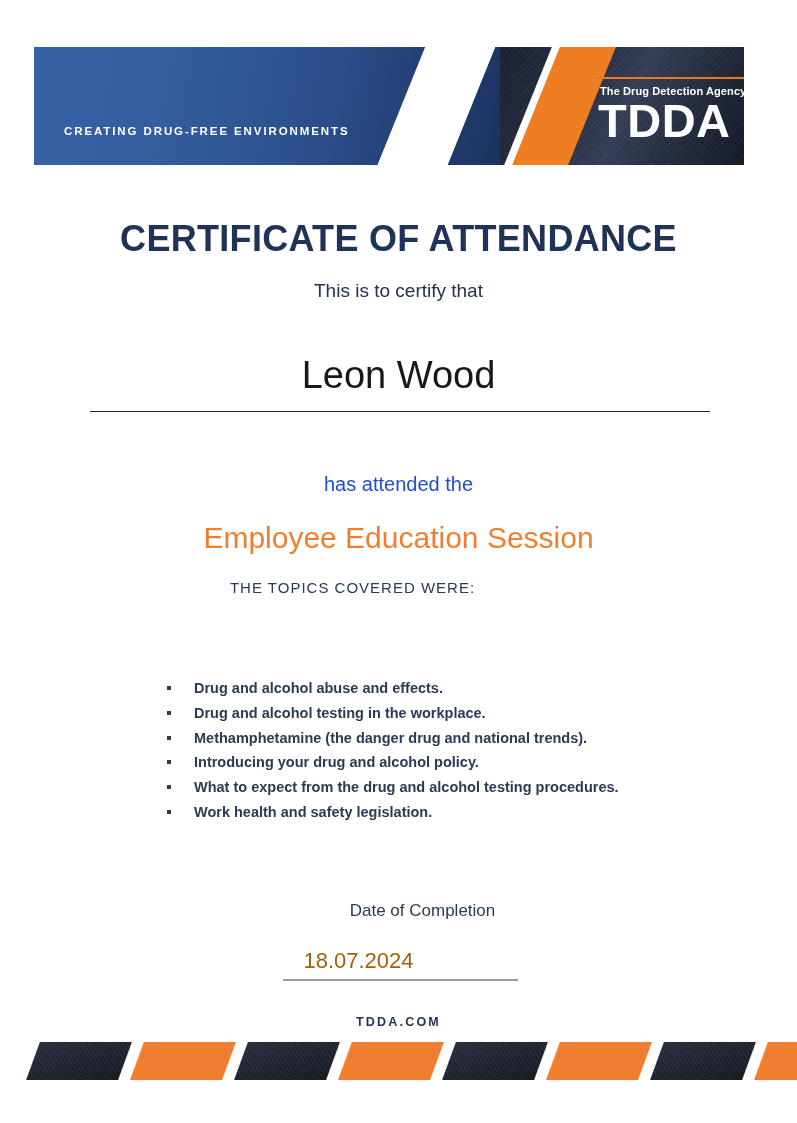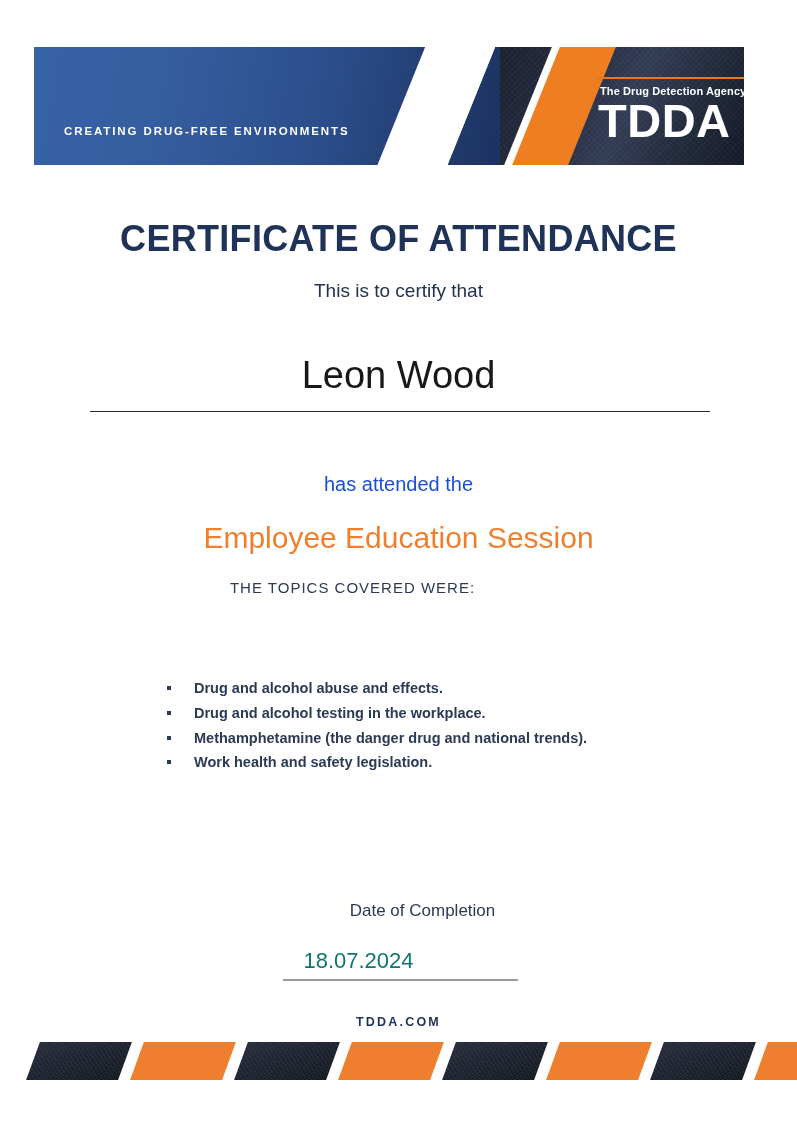"Introducing your drug and alcohol" li { html: none -> <li>Introducing your drug and alcohol policy.</li> }
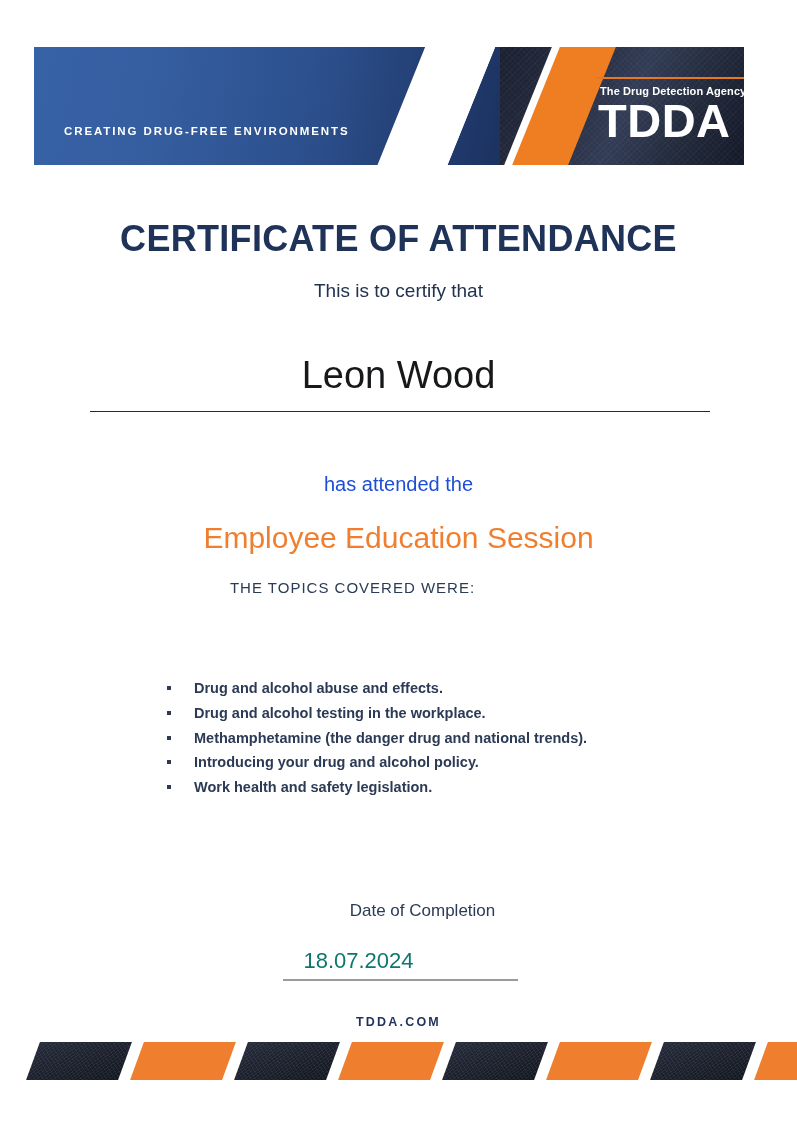"What to expect from the" li { html: none -> <li>What to expect from the drug and alcohol testing procedures.</li> }
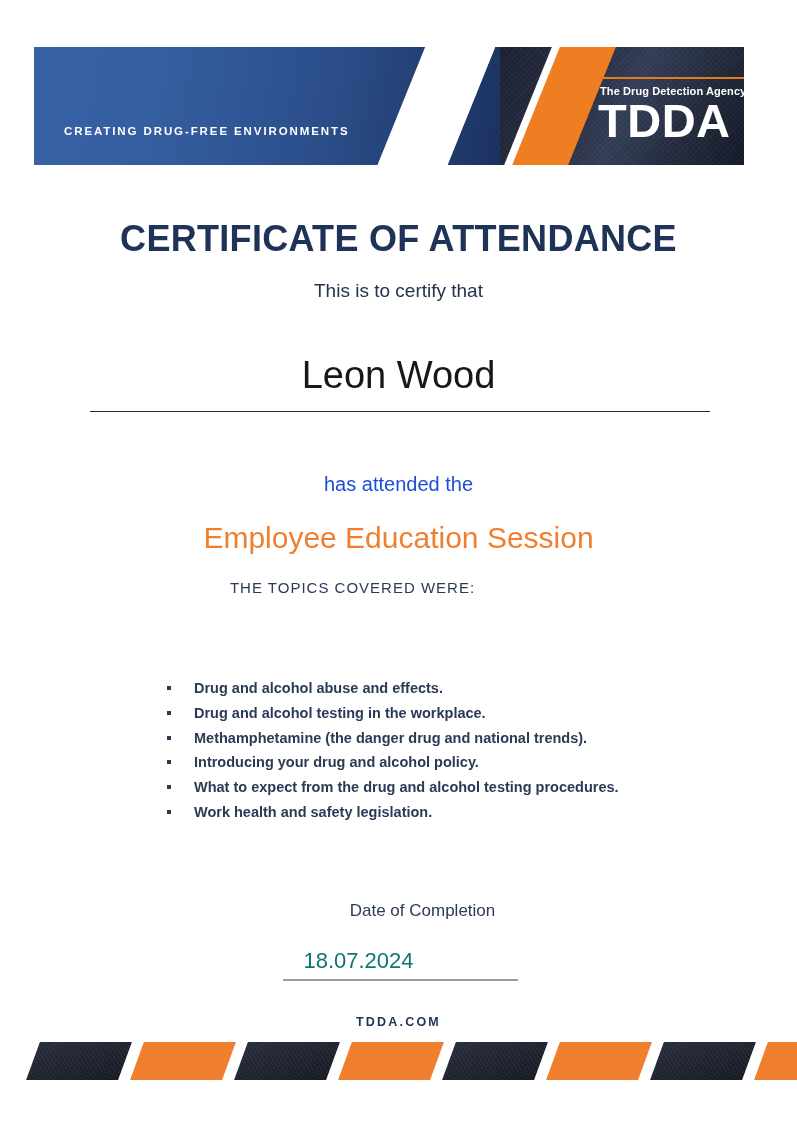"18.07.2024" .date-value { color: #0f766e -> #a16207 }
